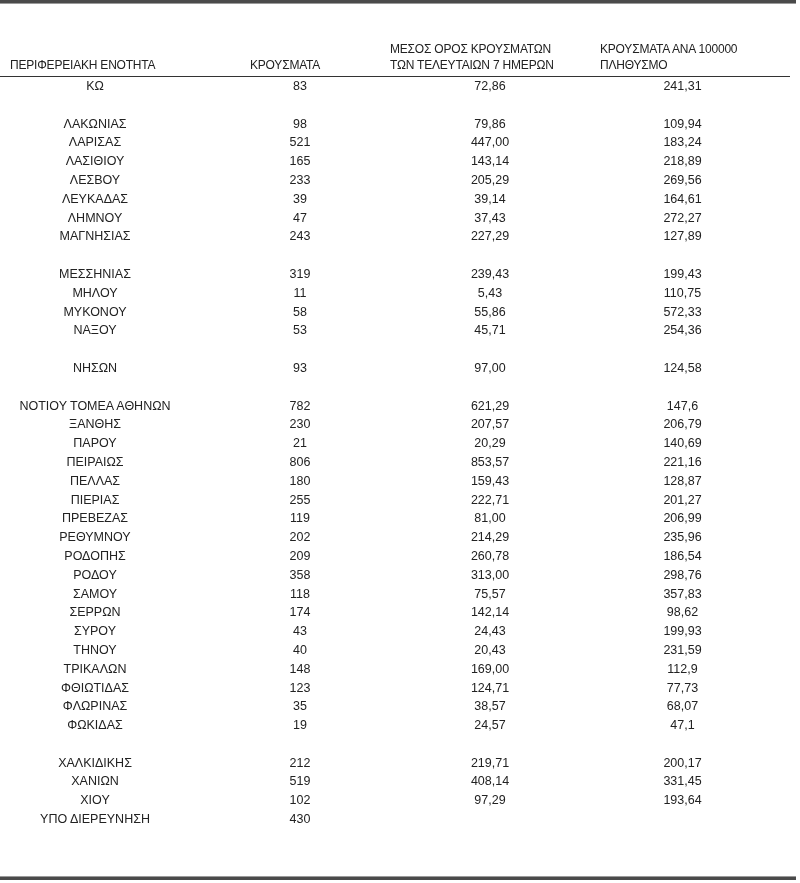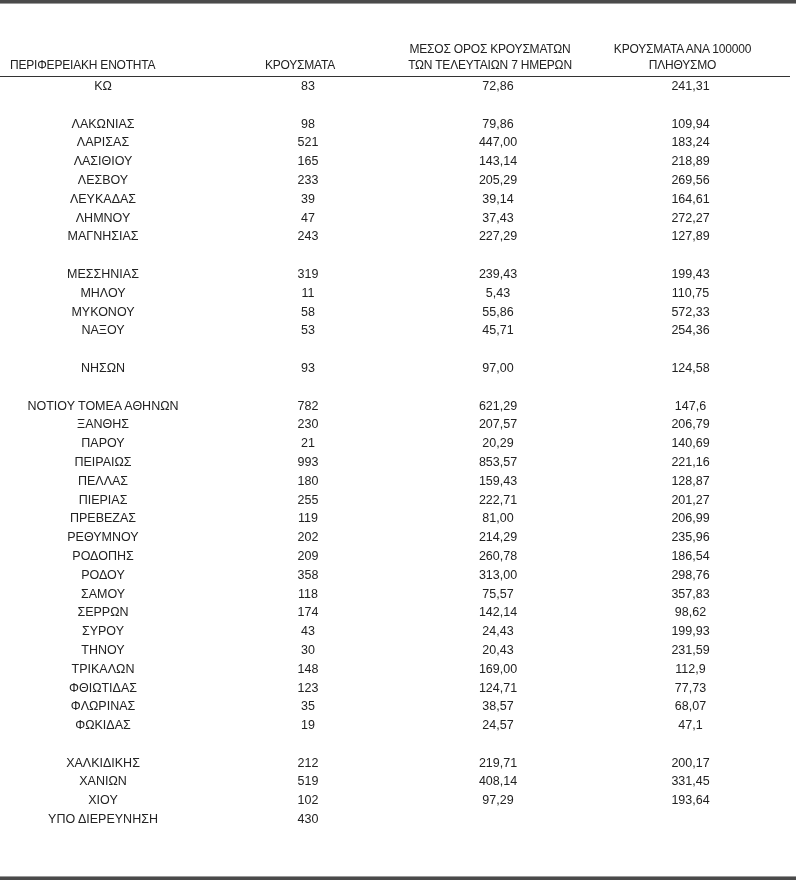"ΜΕΣΟΣ ΟΡΟΣ ΚΡΟΥΣΜΑΤΩΝ" .hcell { text-align: center -> left }
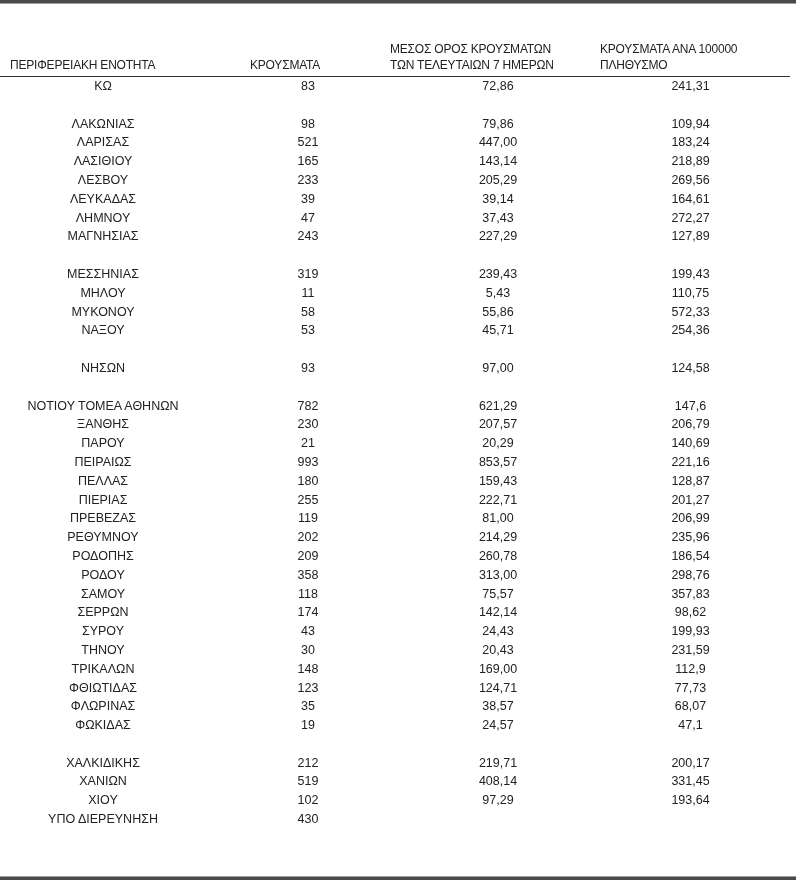"ΚΩ" .rows { margin-left: 8px -> none }
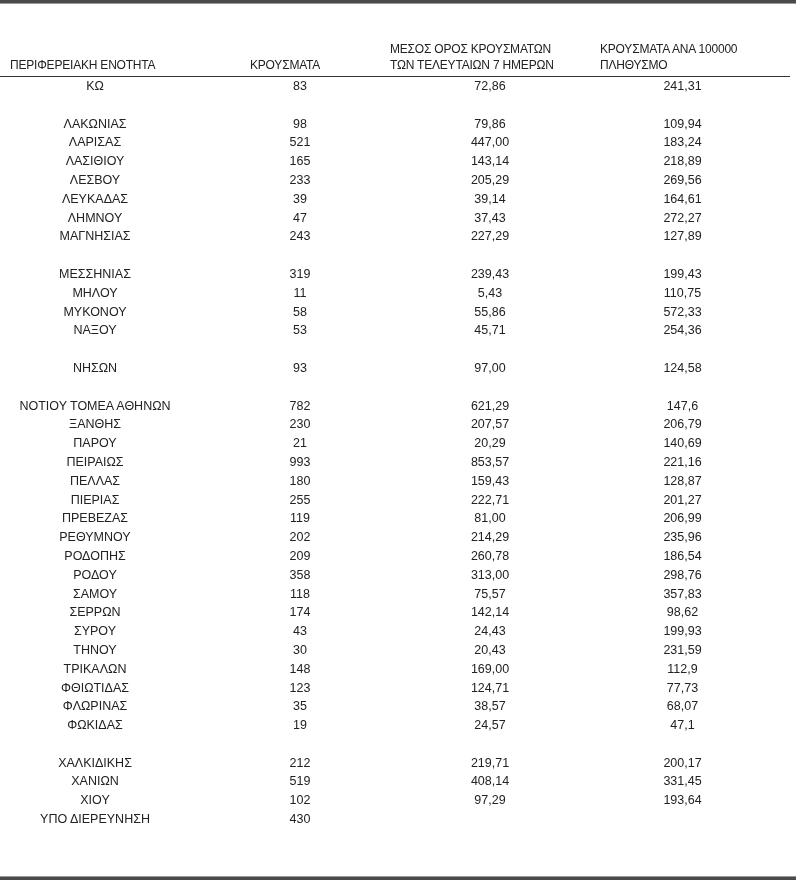"993" div.cell { text: 993 -> 806 }
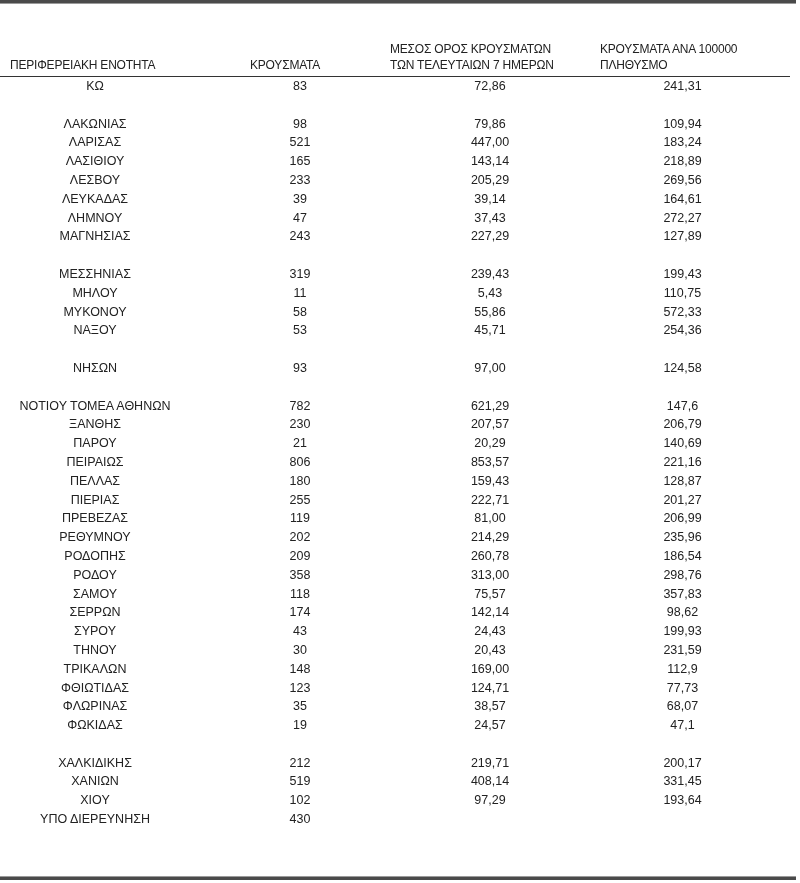"30" div.cell { text: 30 -> 40 }
